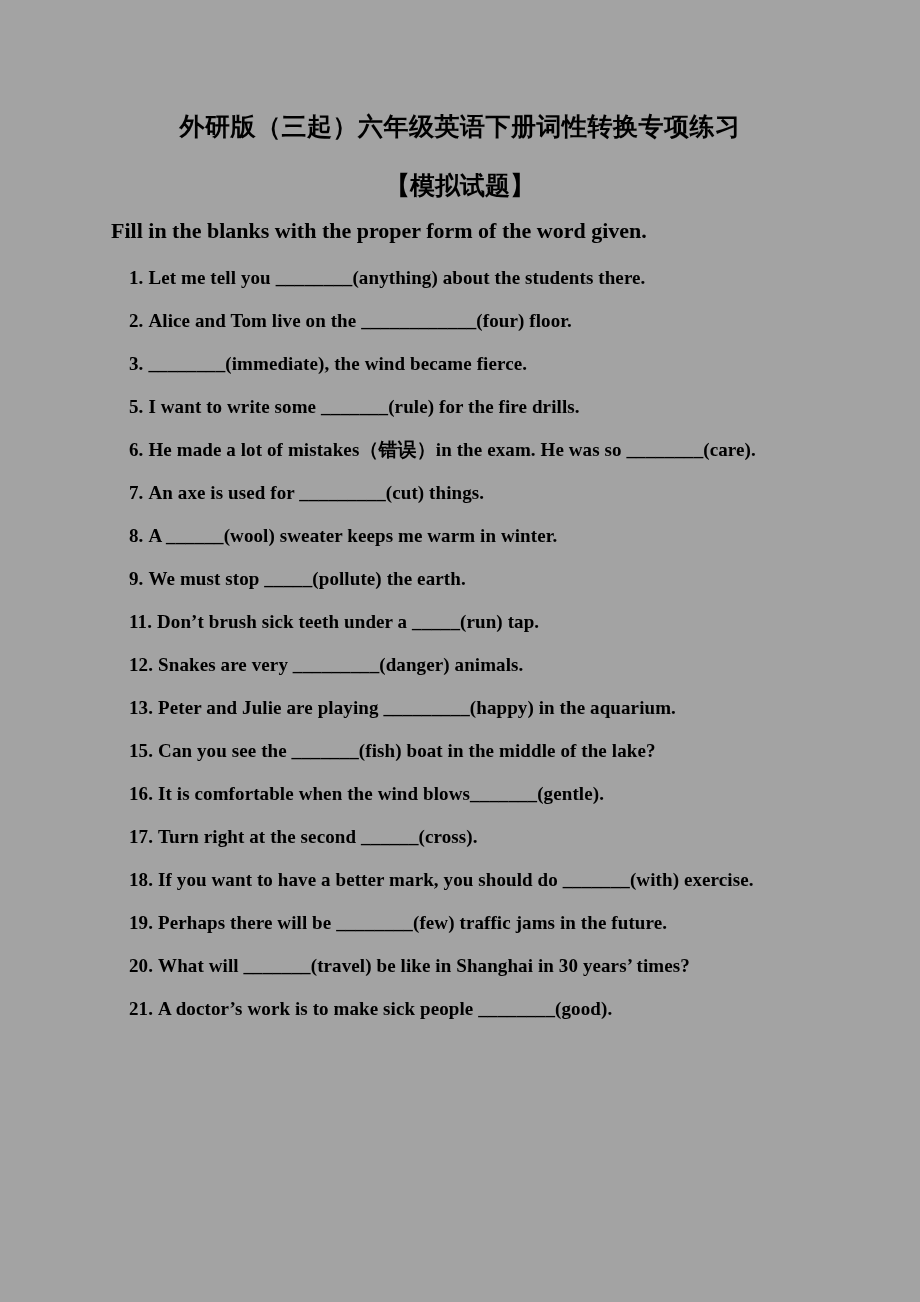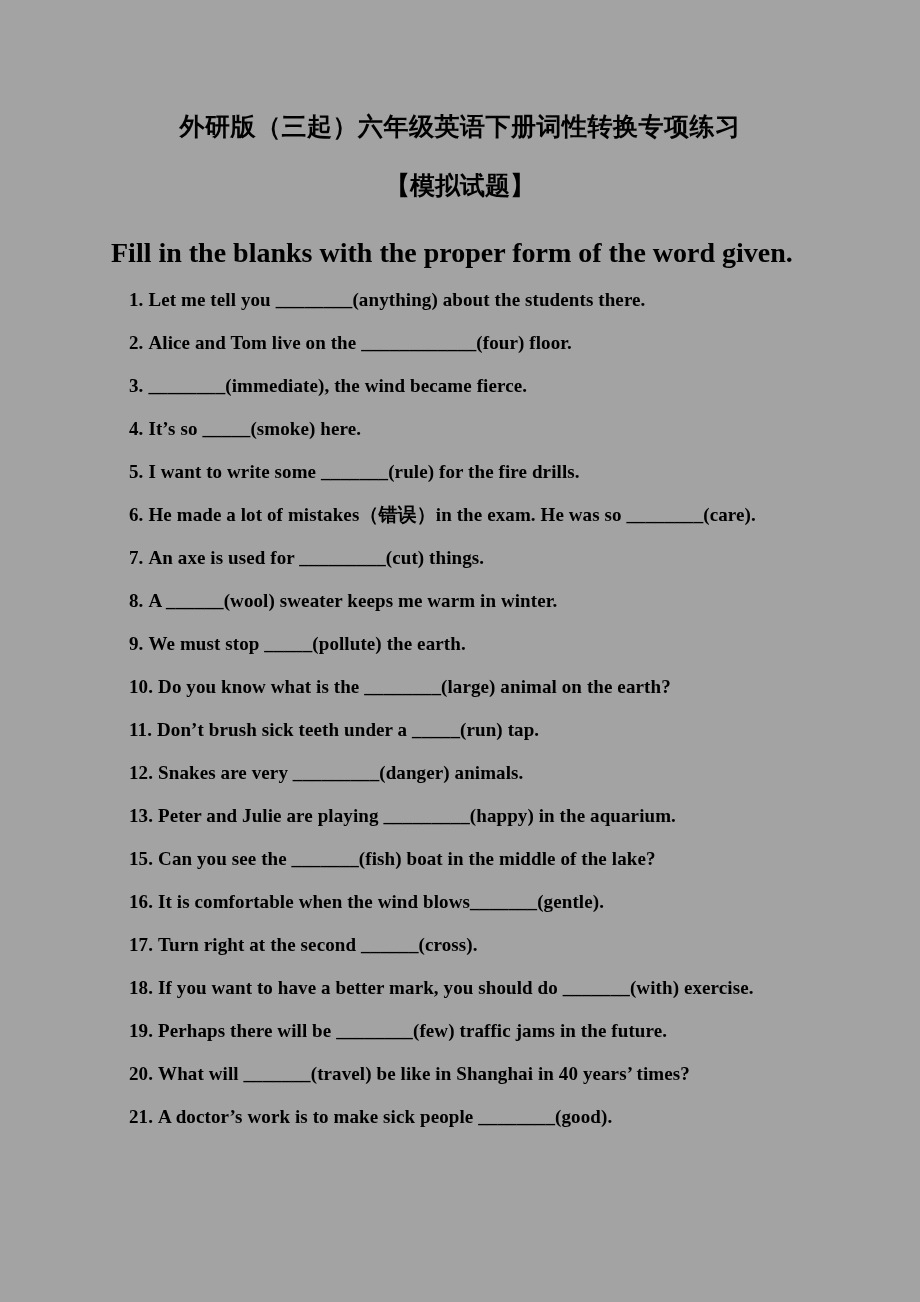"Fill in the blanks with" .instruction { font-size: 28px -> 22px; margin: 38px 0 0 111px -> 16px 0 0 111px }
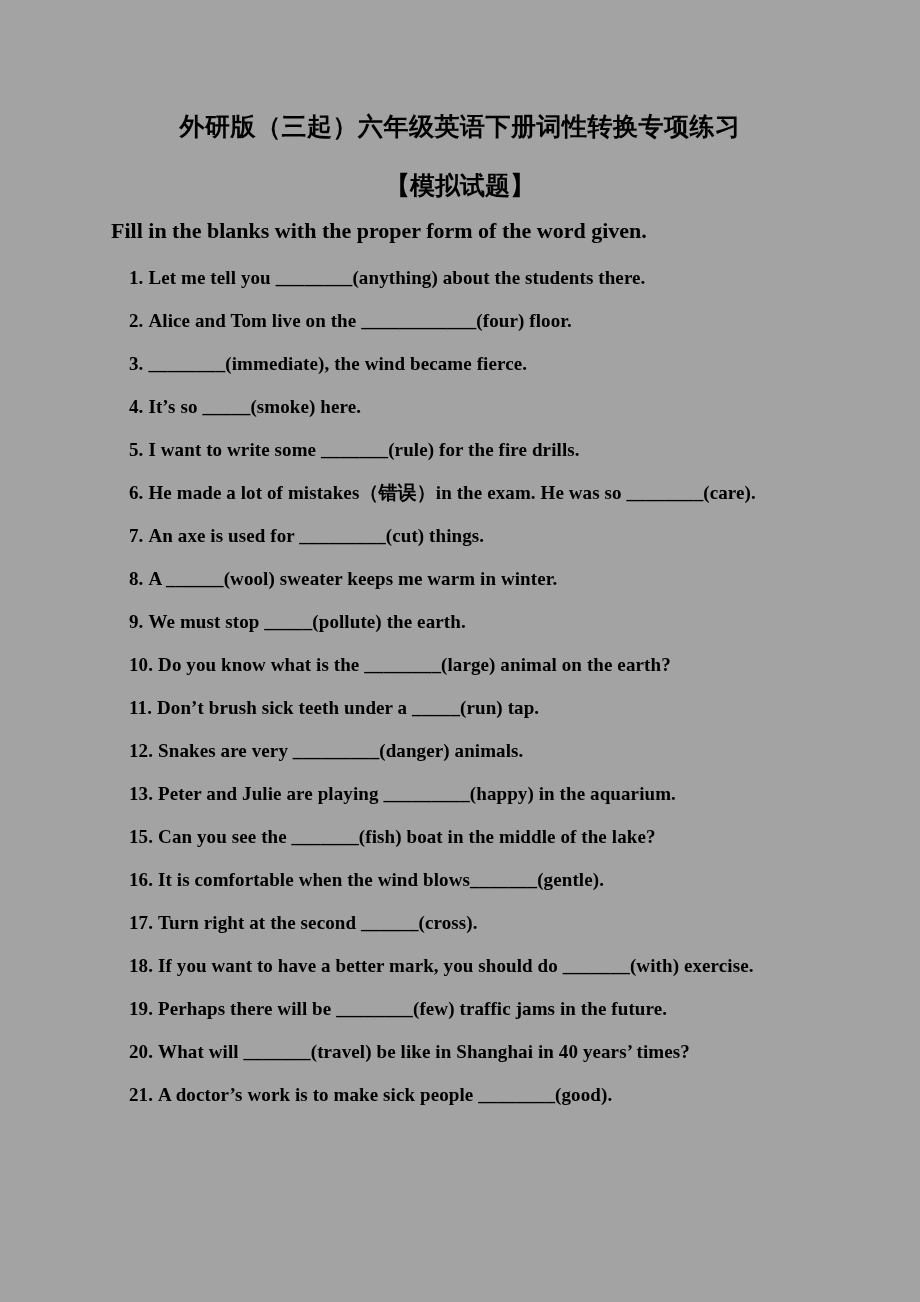"4. It’s so _____(smoke) here." div.item { html: <div><span>4.</span><span>It’s so _____(smoke) here.</span></div> -> none }
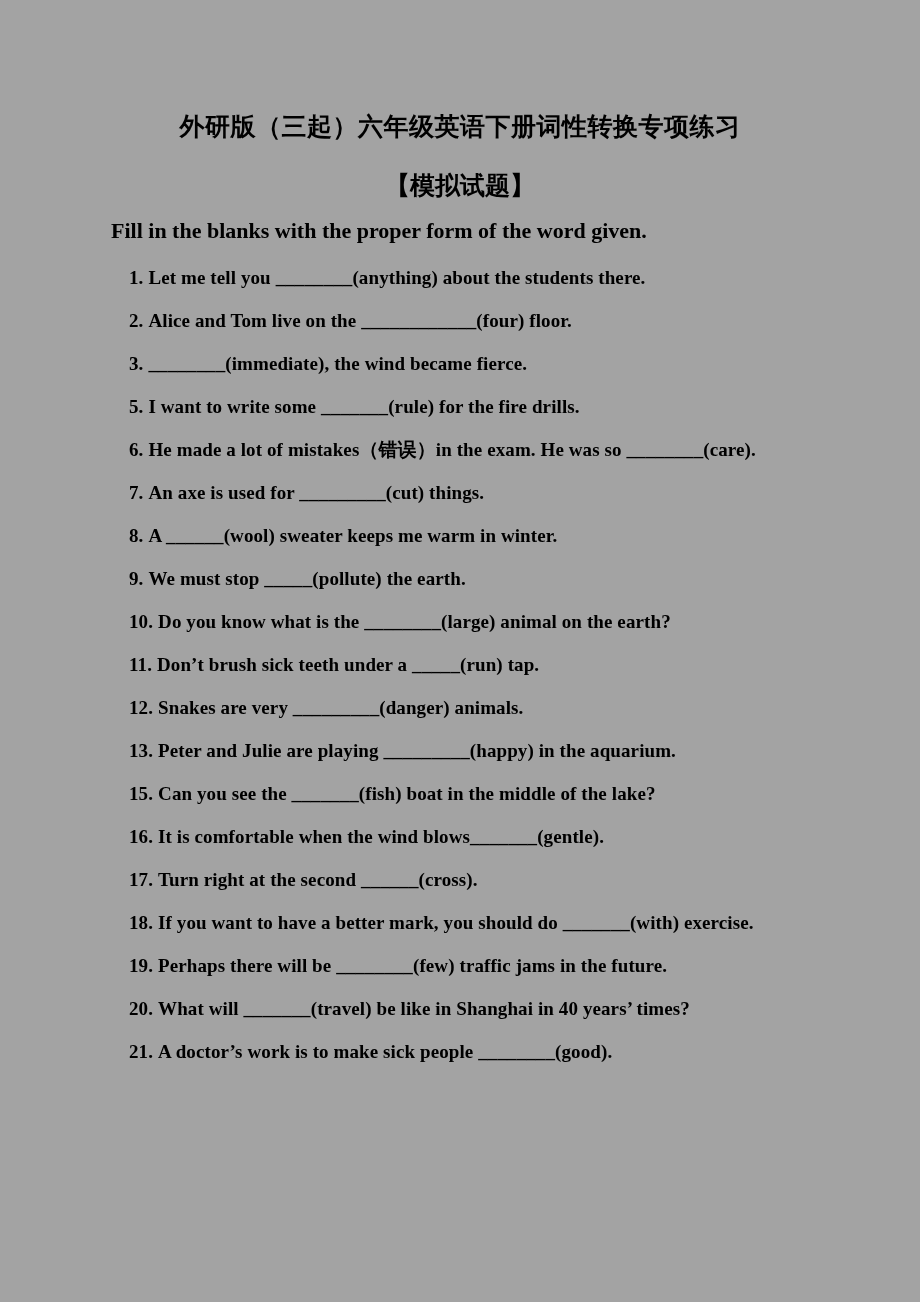"10. Do you know what" div.item { html: <div><span>10.</span><span>Do you know what is the ________(large) animal on the earth?</span></div> -> none }
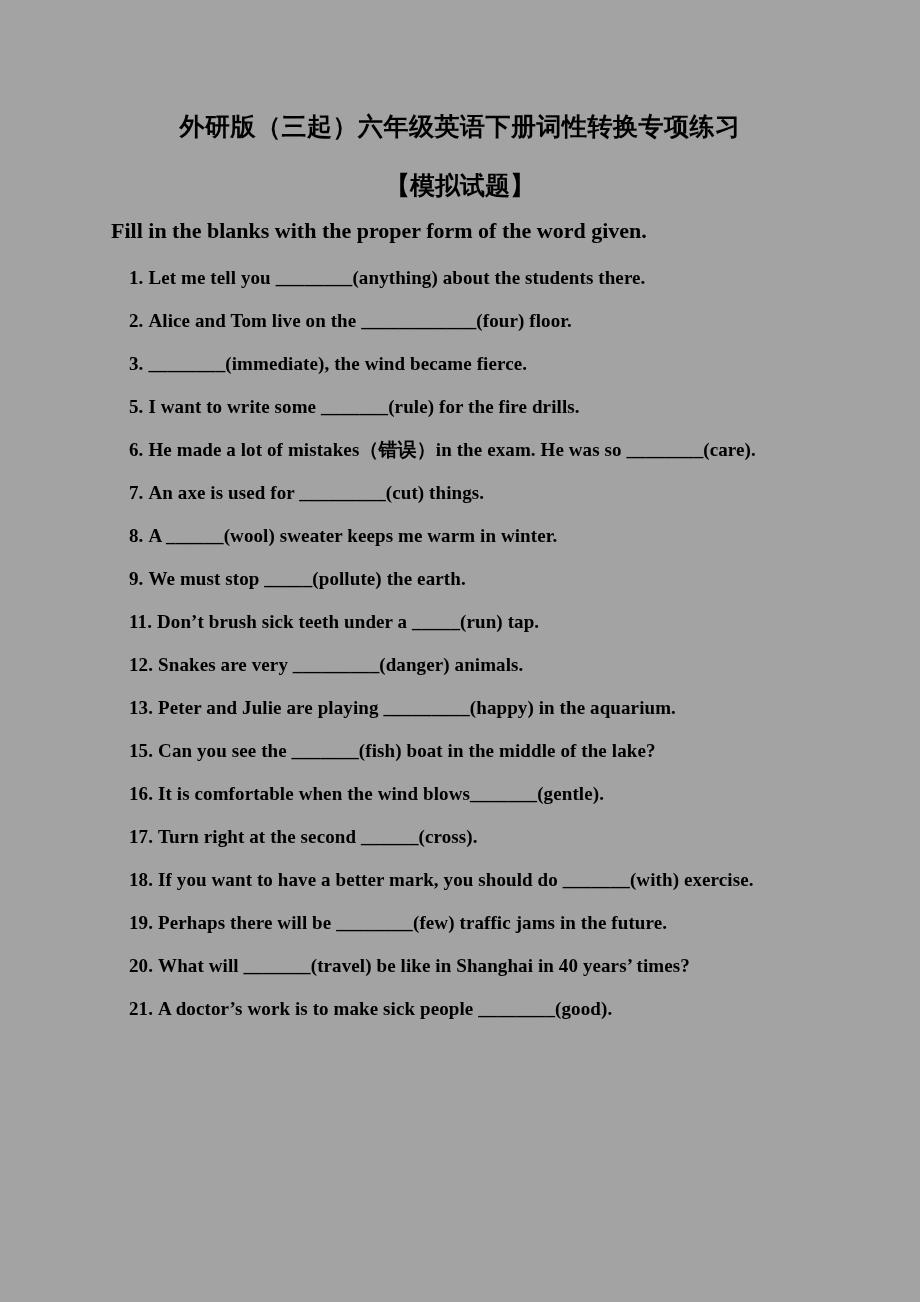"What will _______(travel) be like" span { text: 40 -> 30 }
